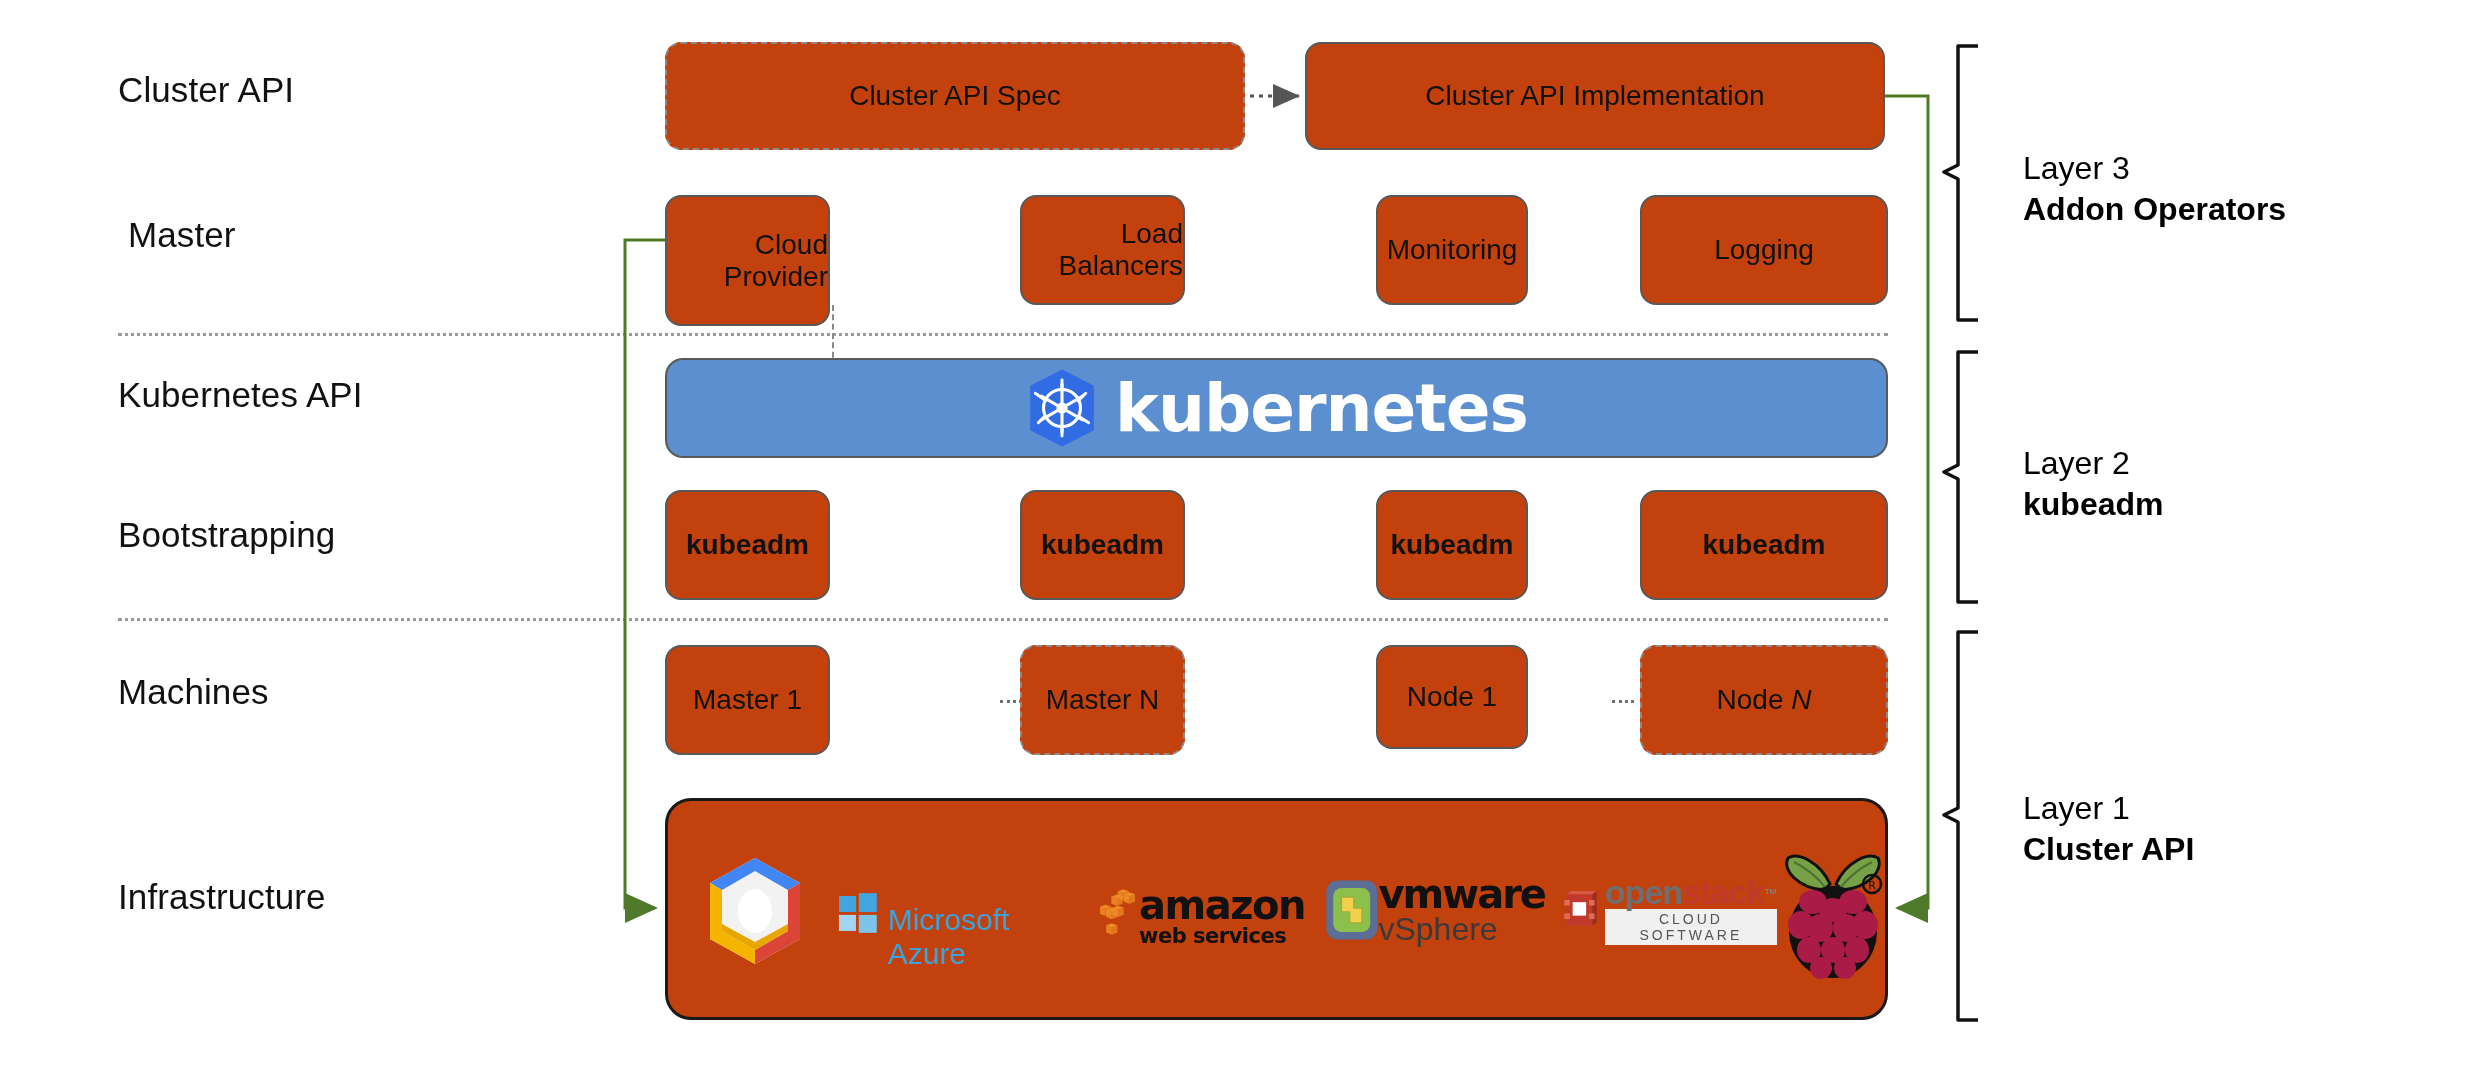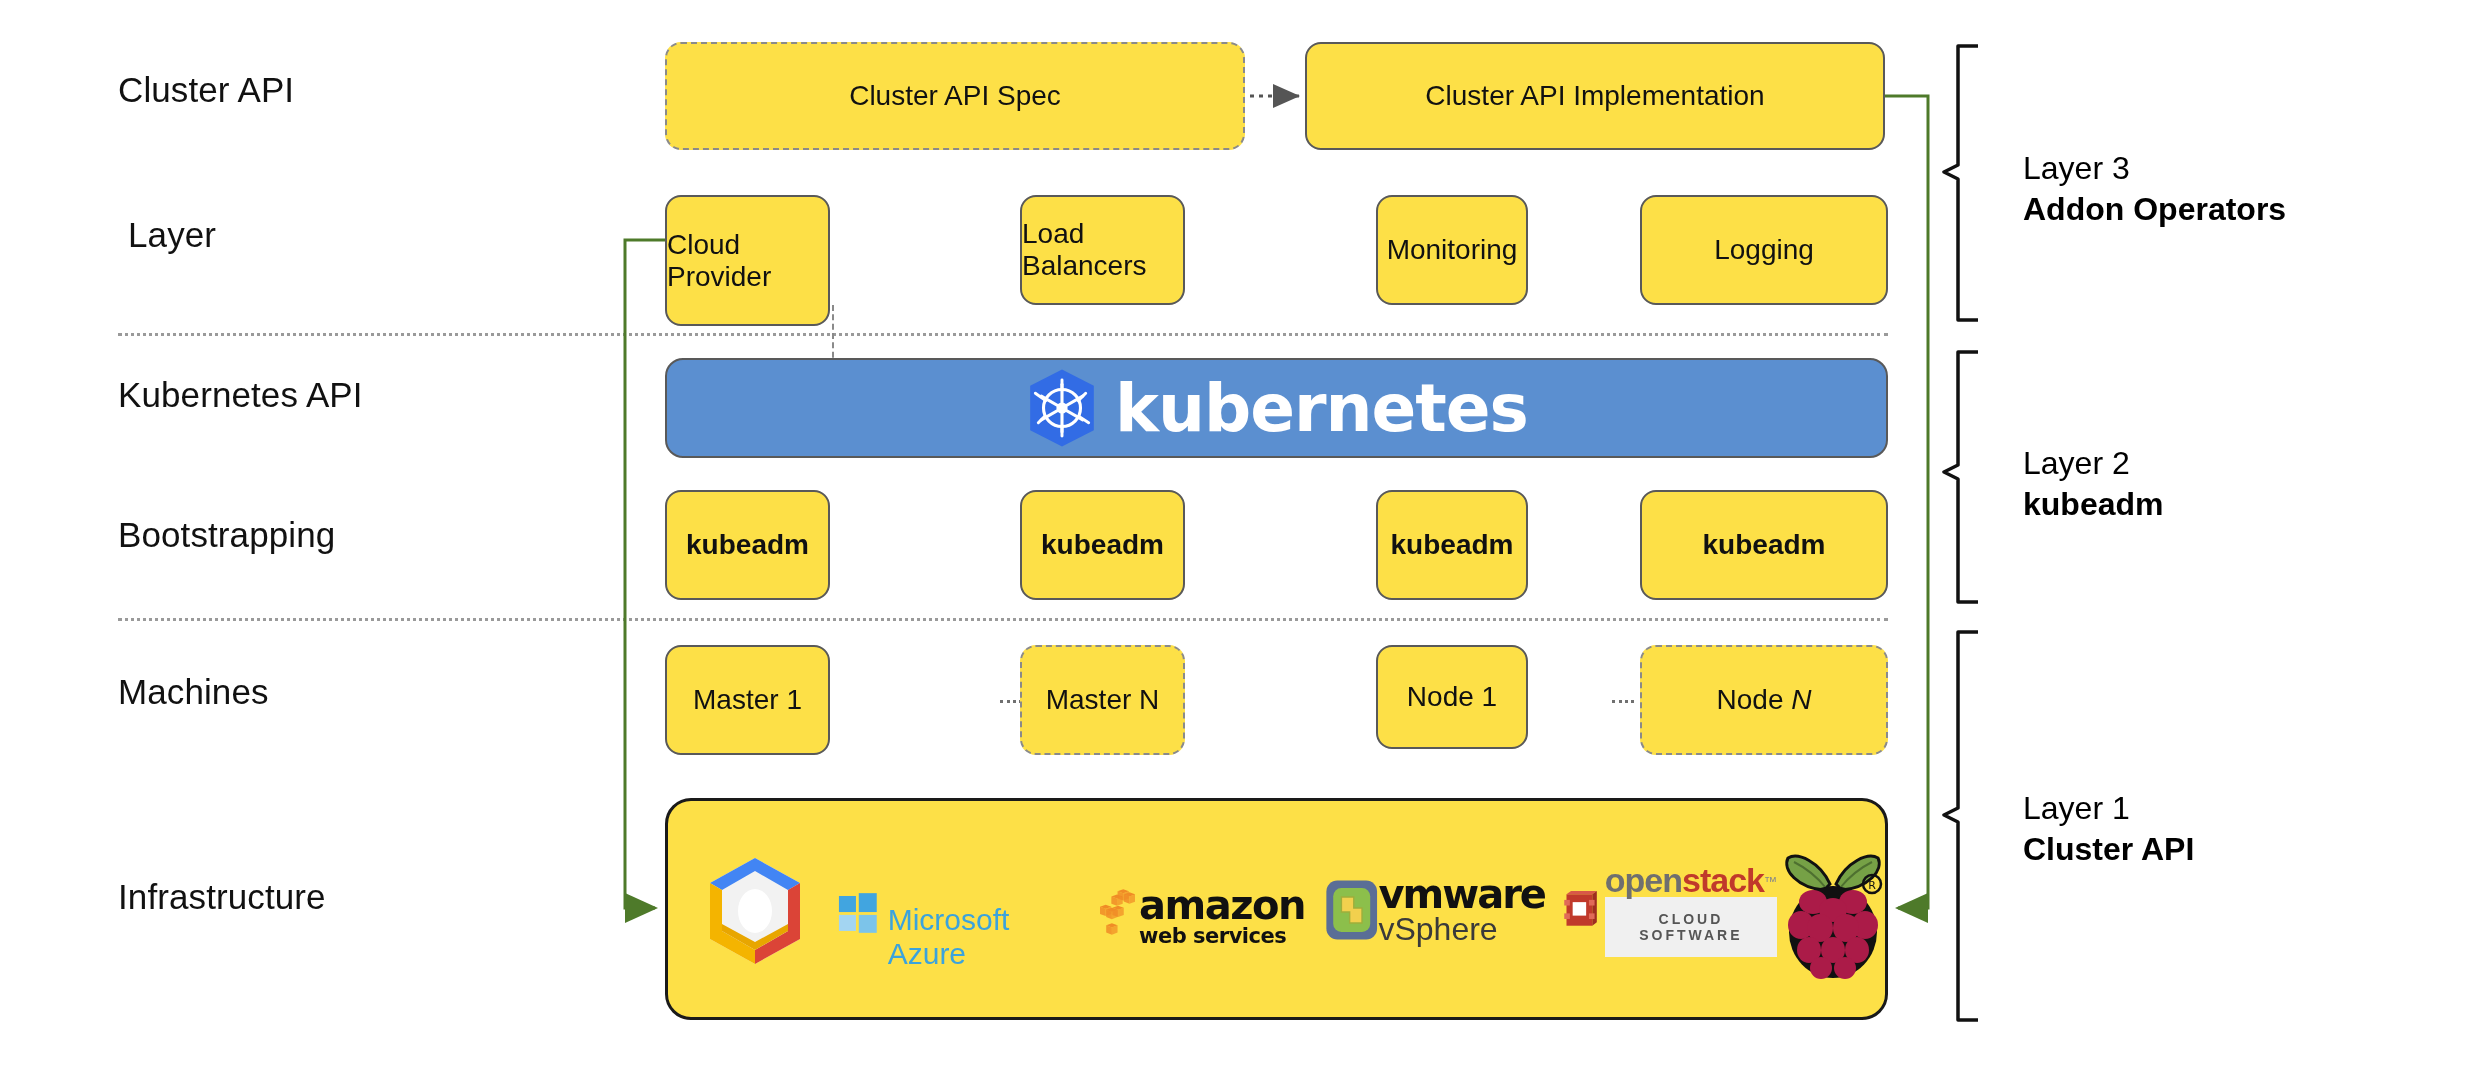"Cluster API Spec" .box { background: #fde047 -> #c2410c; text-align: left -> right }
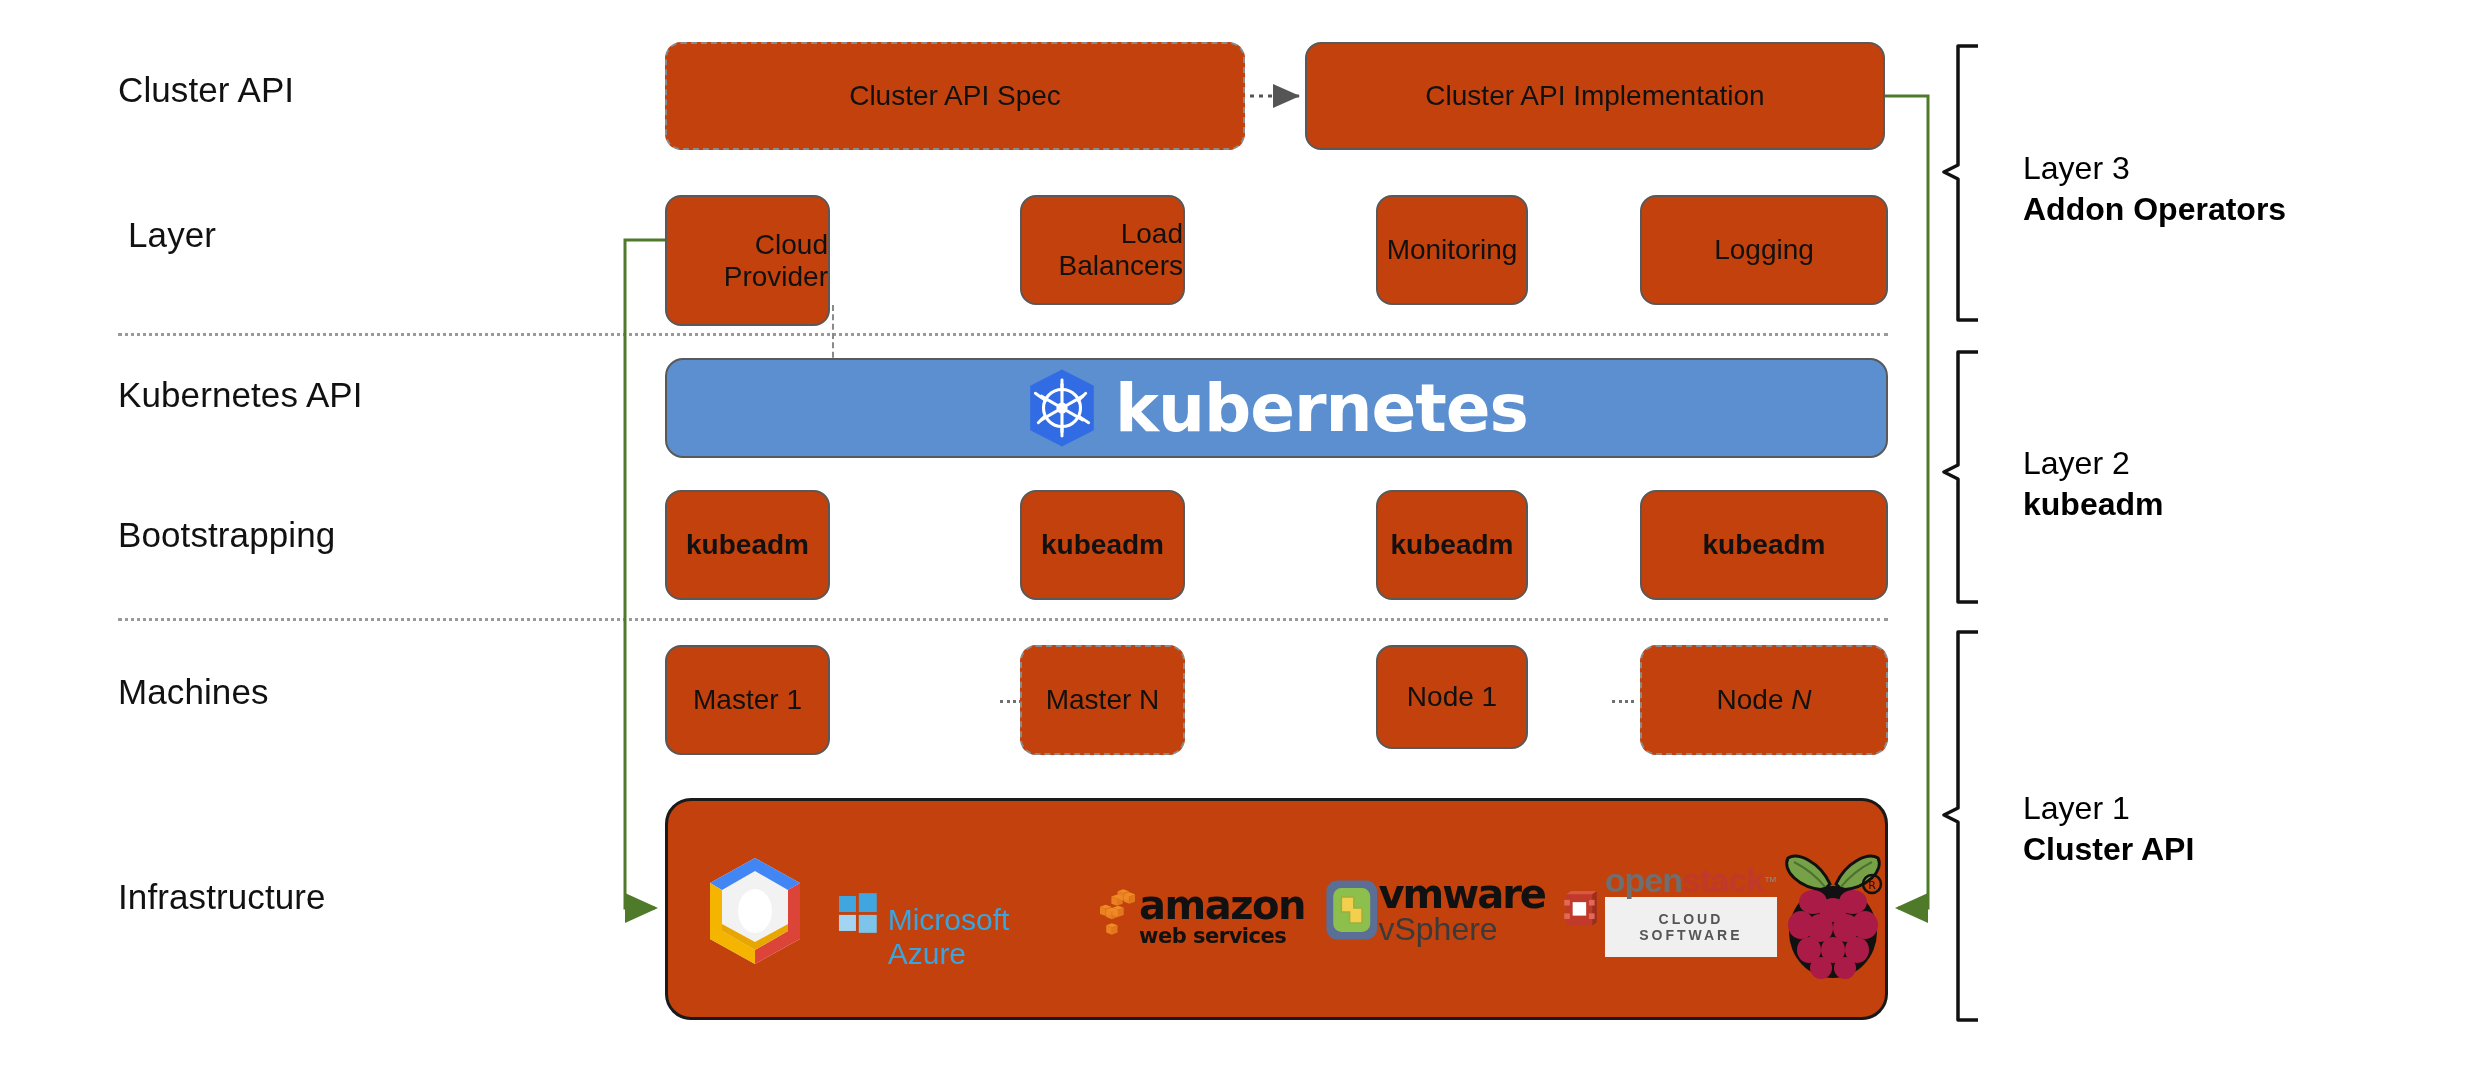"Layer" div.abs { text: Layer -> Master }
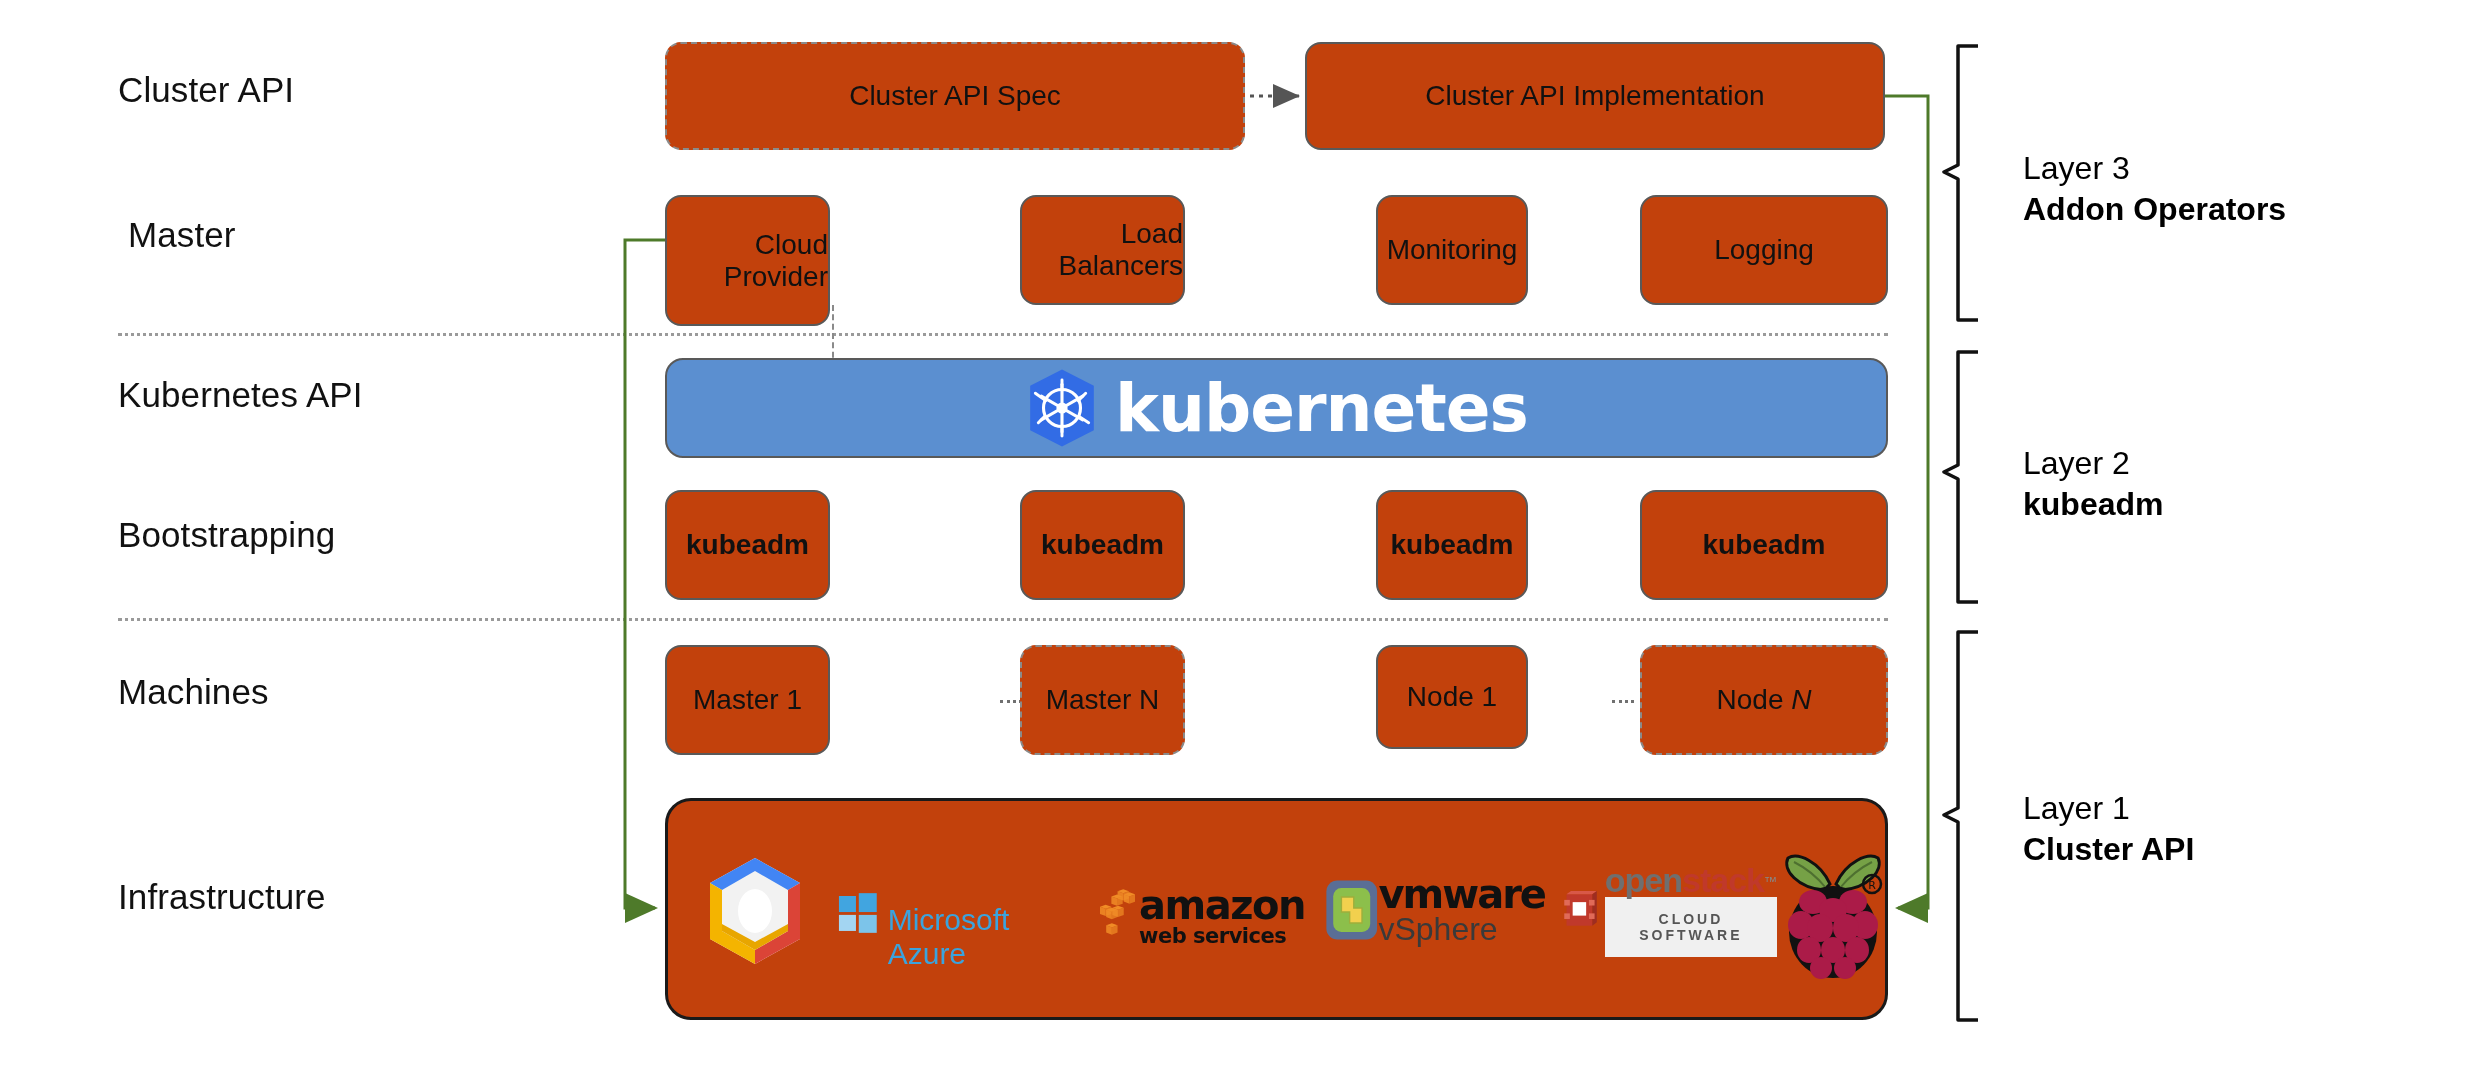"CLOUD SOFTWARE" .os-c { font-weight: bold -> none; padding: 14px 6px -> 2px 6px }
